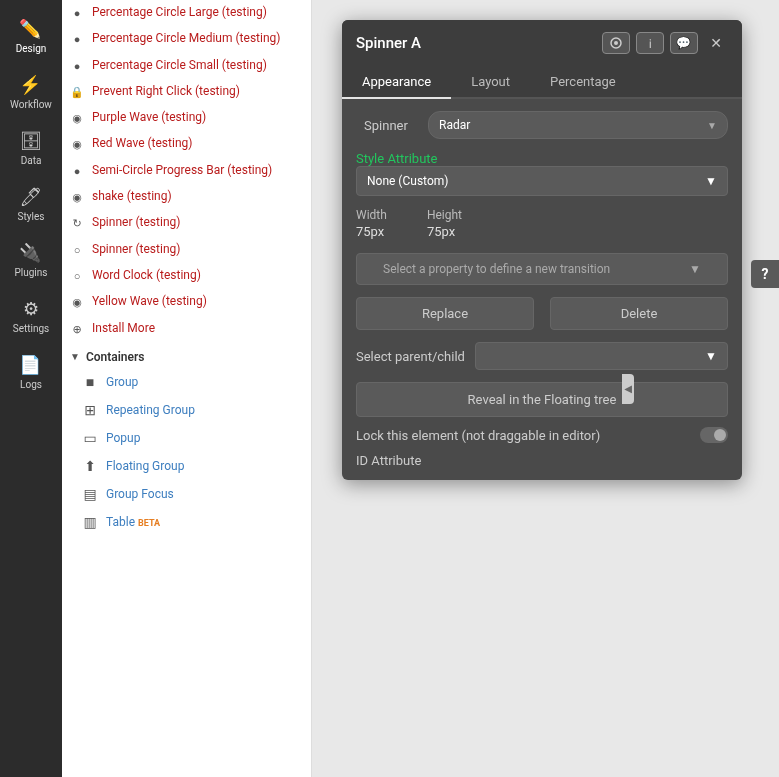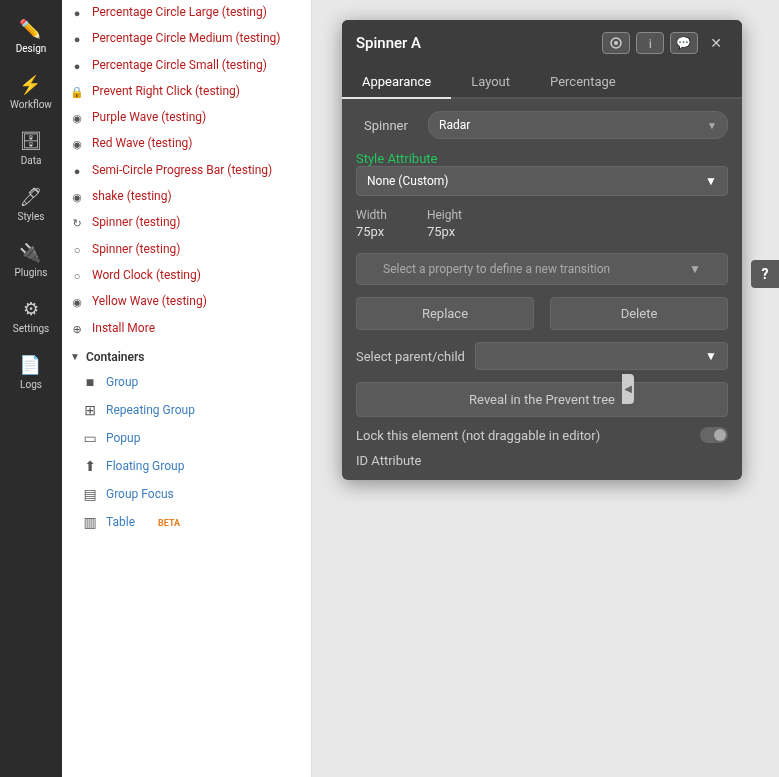"Reveal in the Prevent tree" div.reveal-btn { text: Prevent -> Floating }
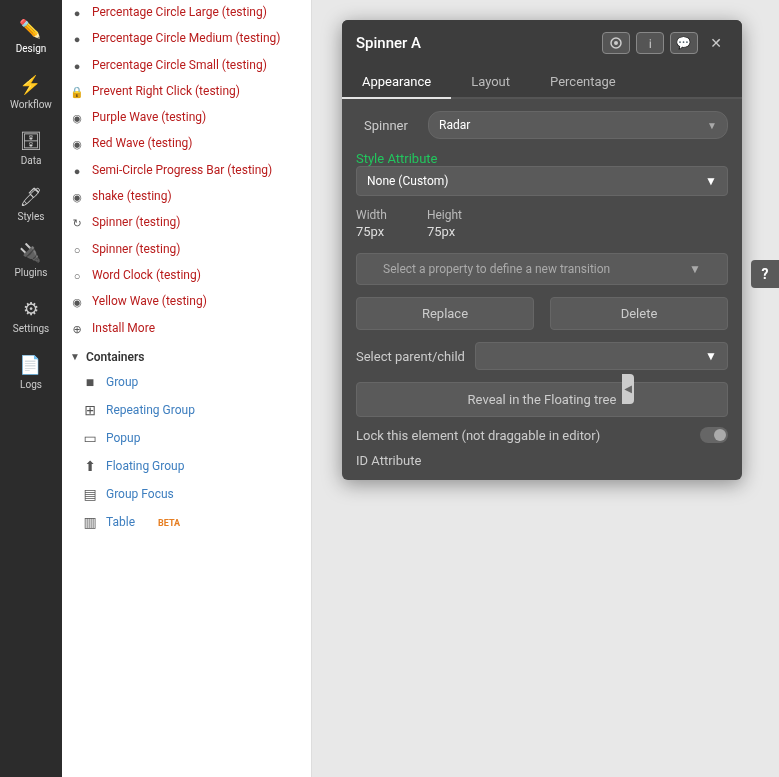"BETA" .beta-badge { margin-left: 20px -> 0 }
